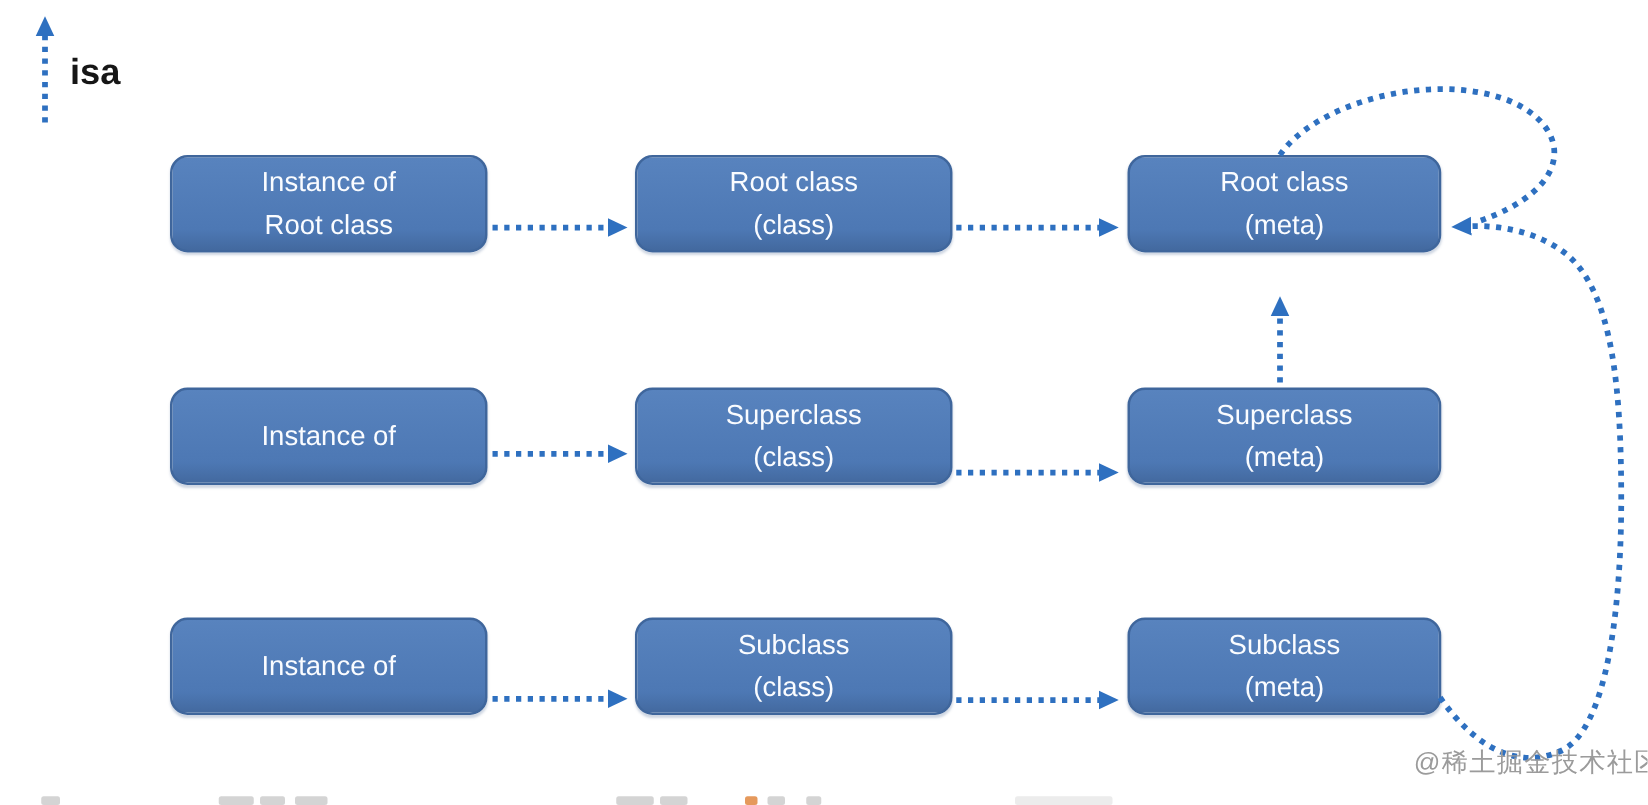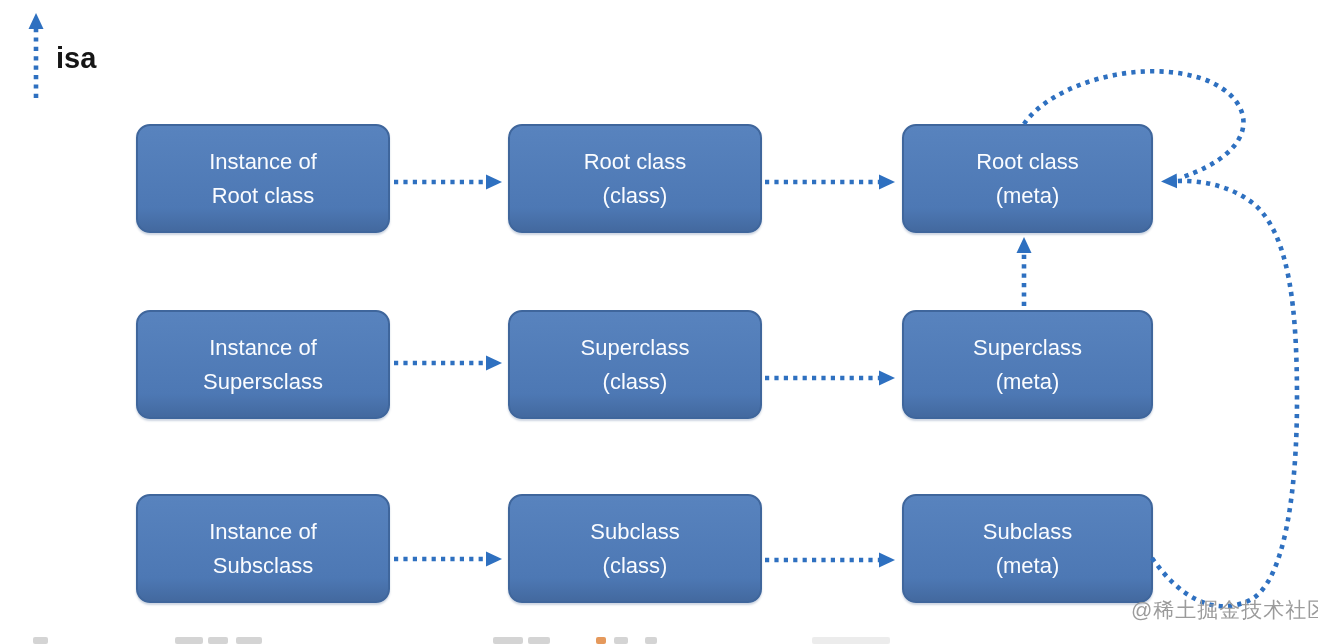"Instance of" .box { height: 109px -> 78px }
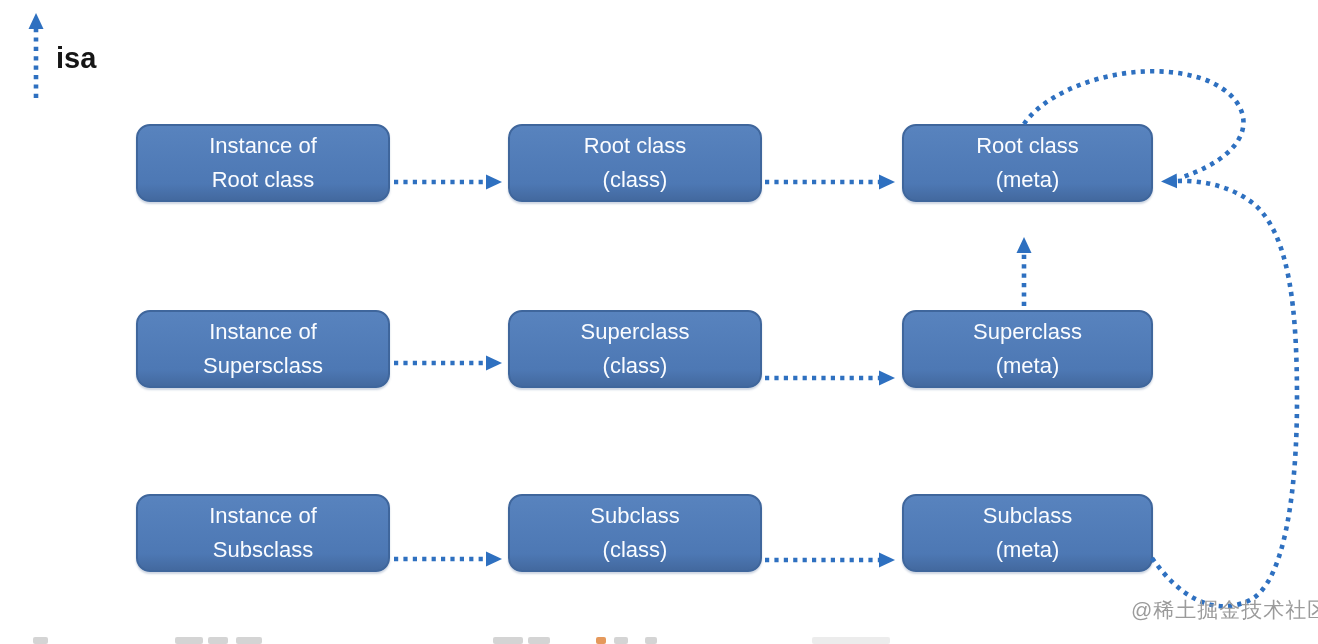"Supersclass" span { html: <span>Supersclass</span> -> none }
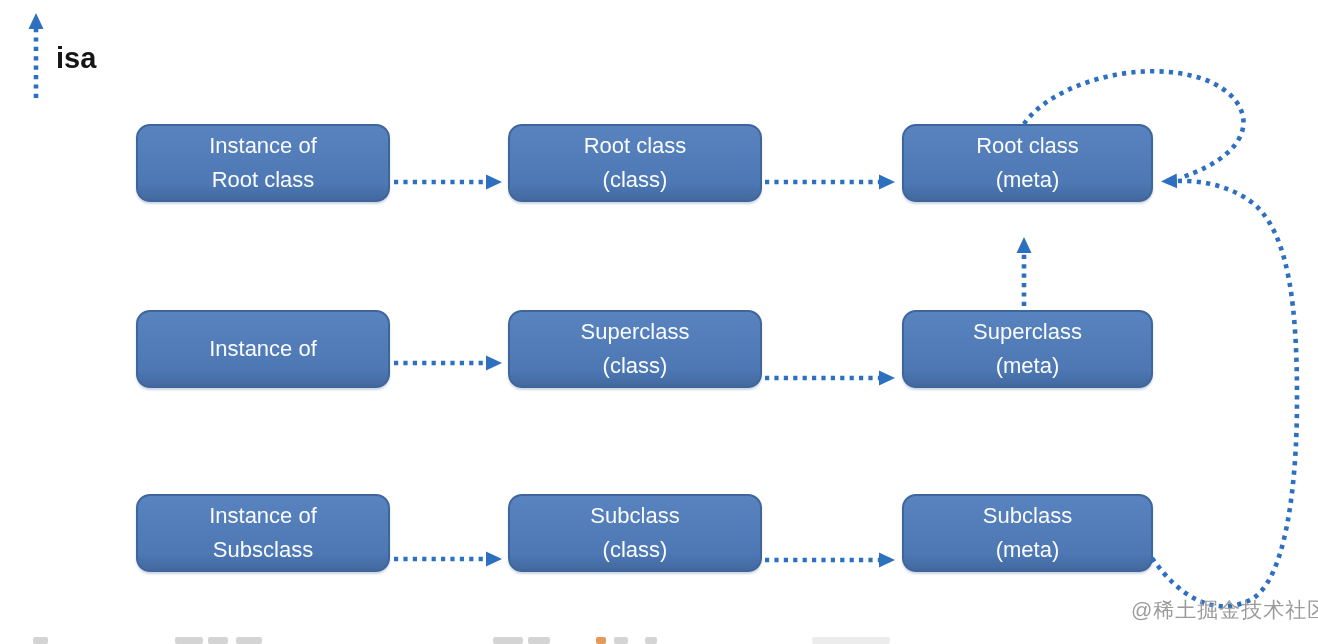"Subsclass" span { html: <span>Subsclass</span> -> none }
